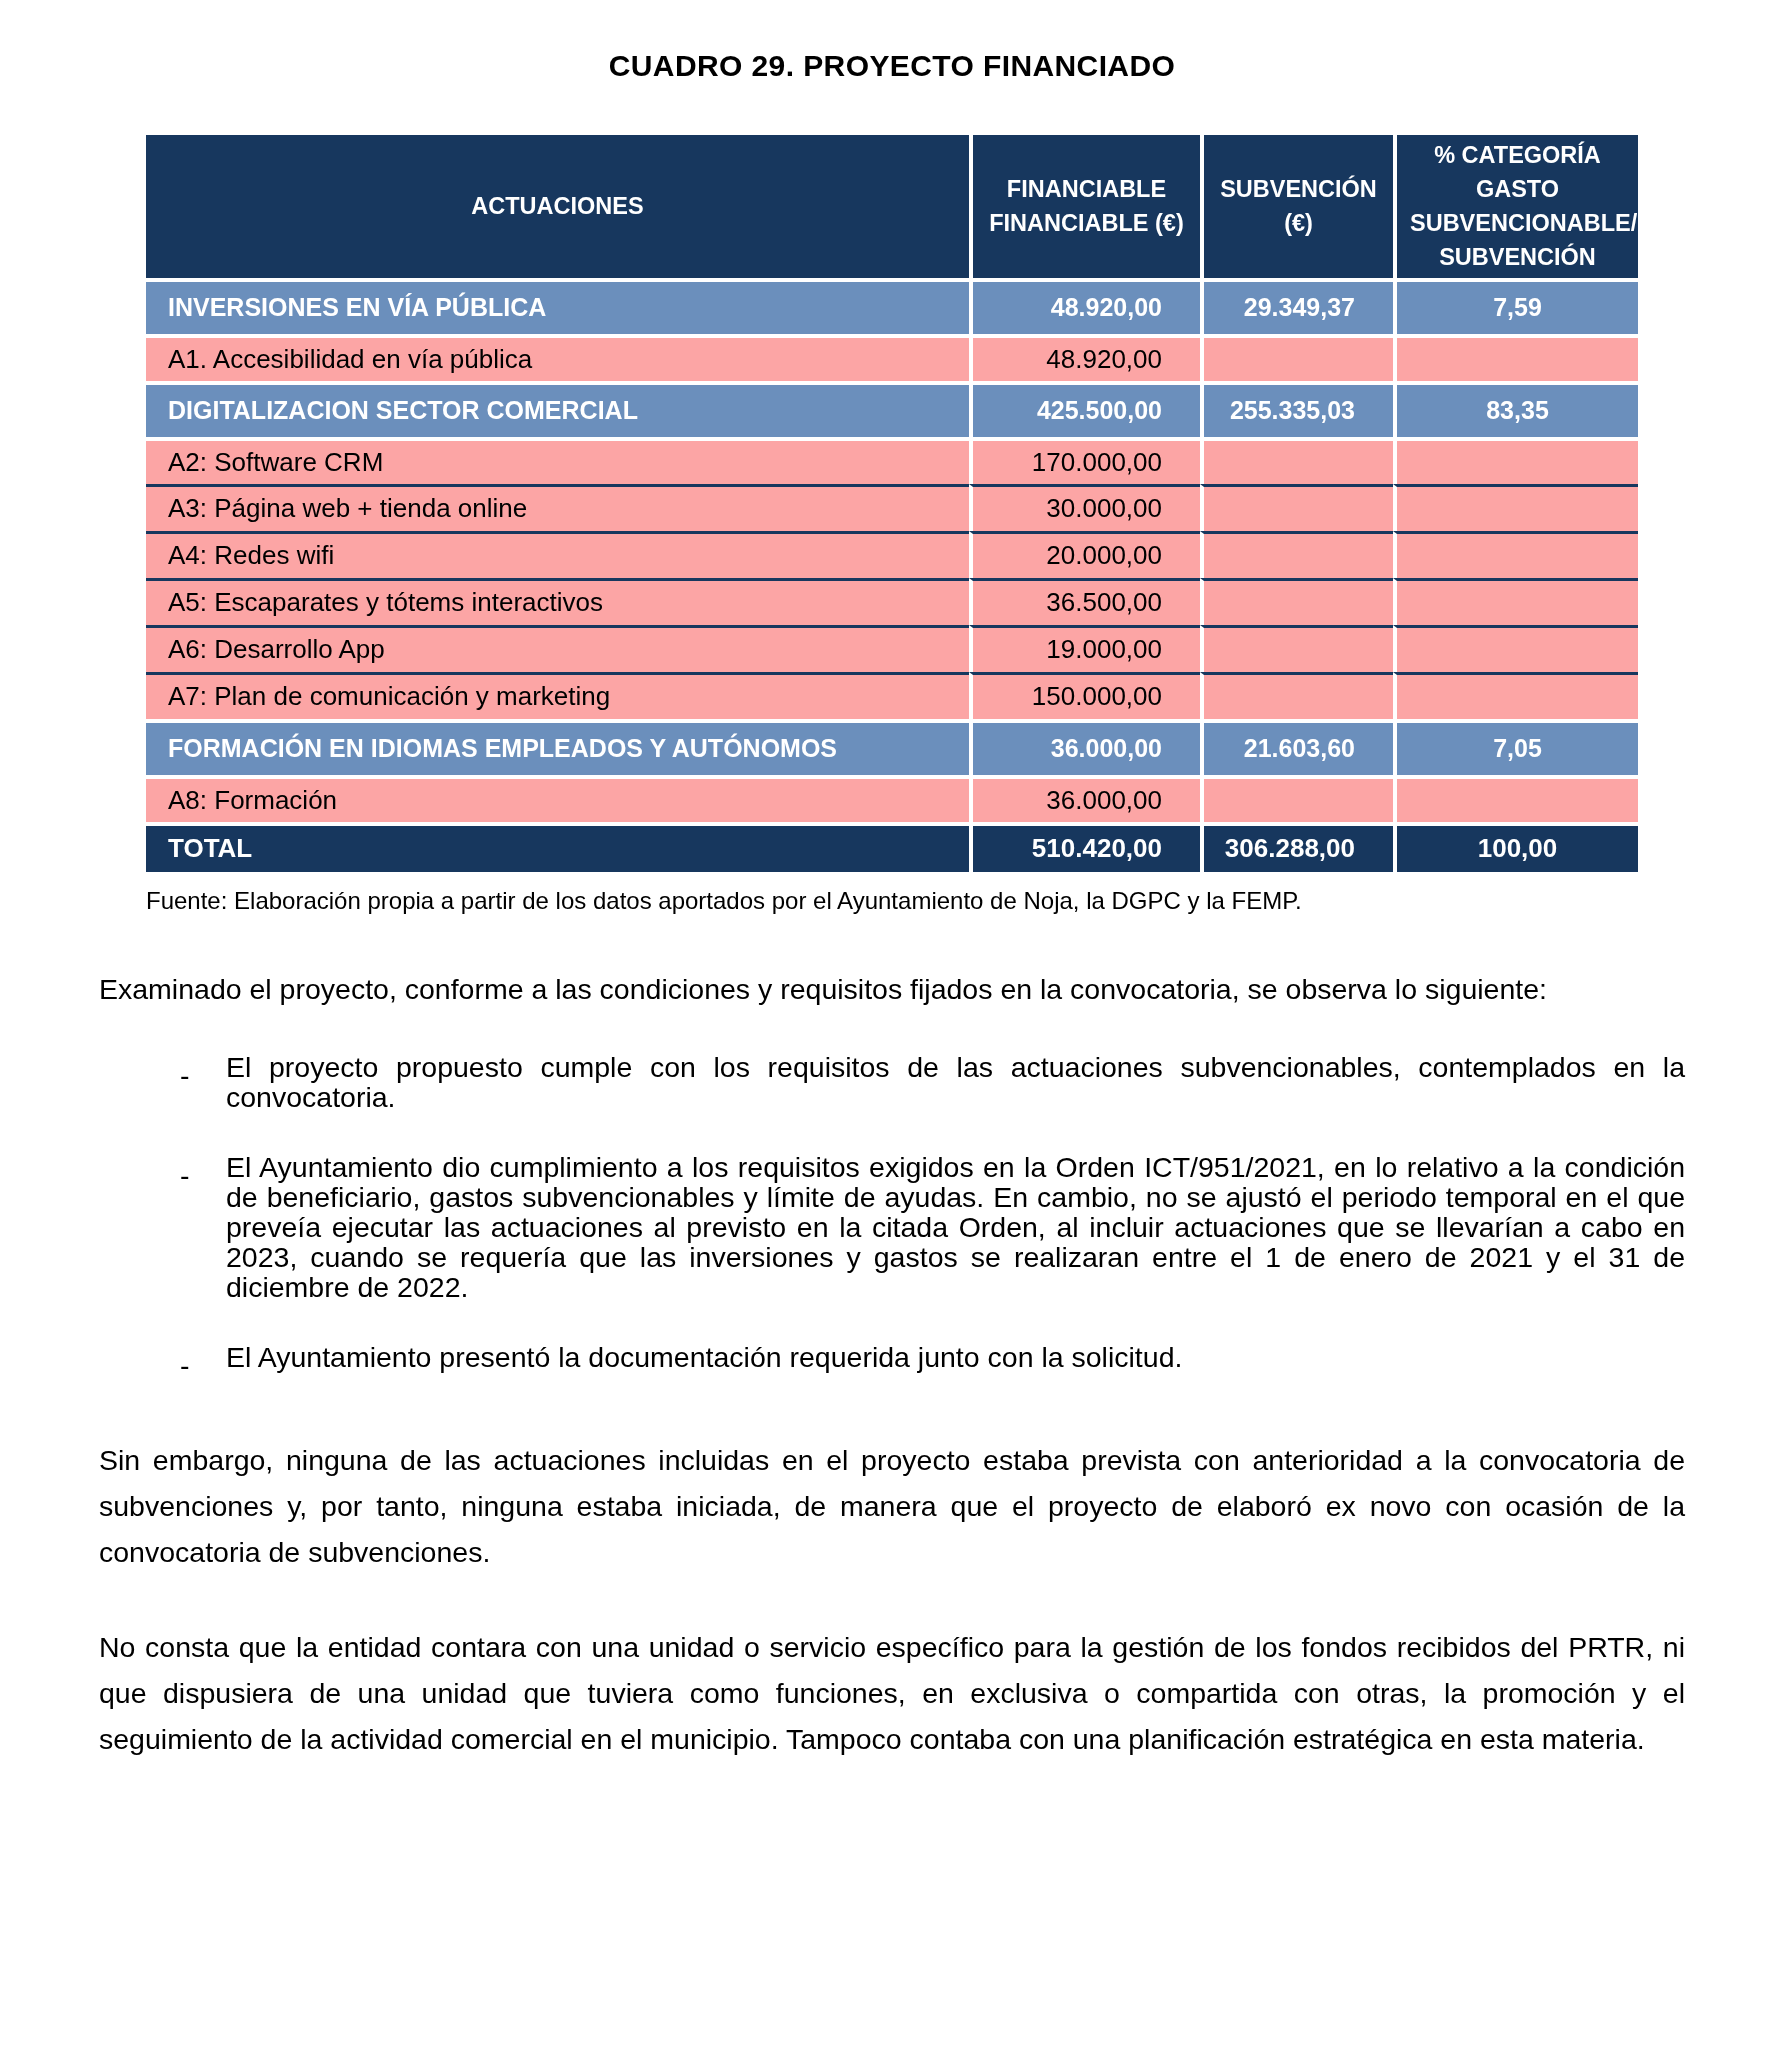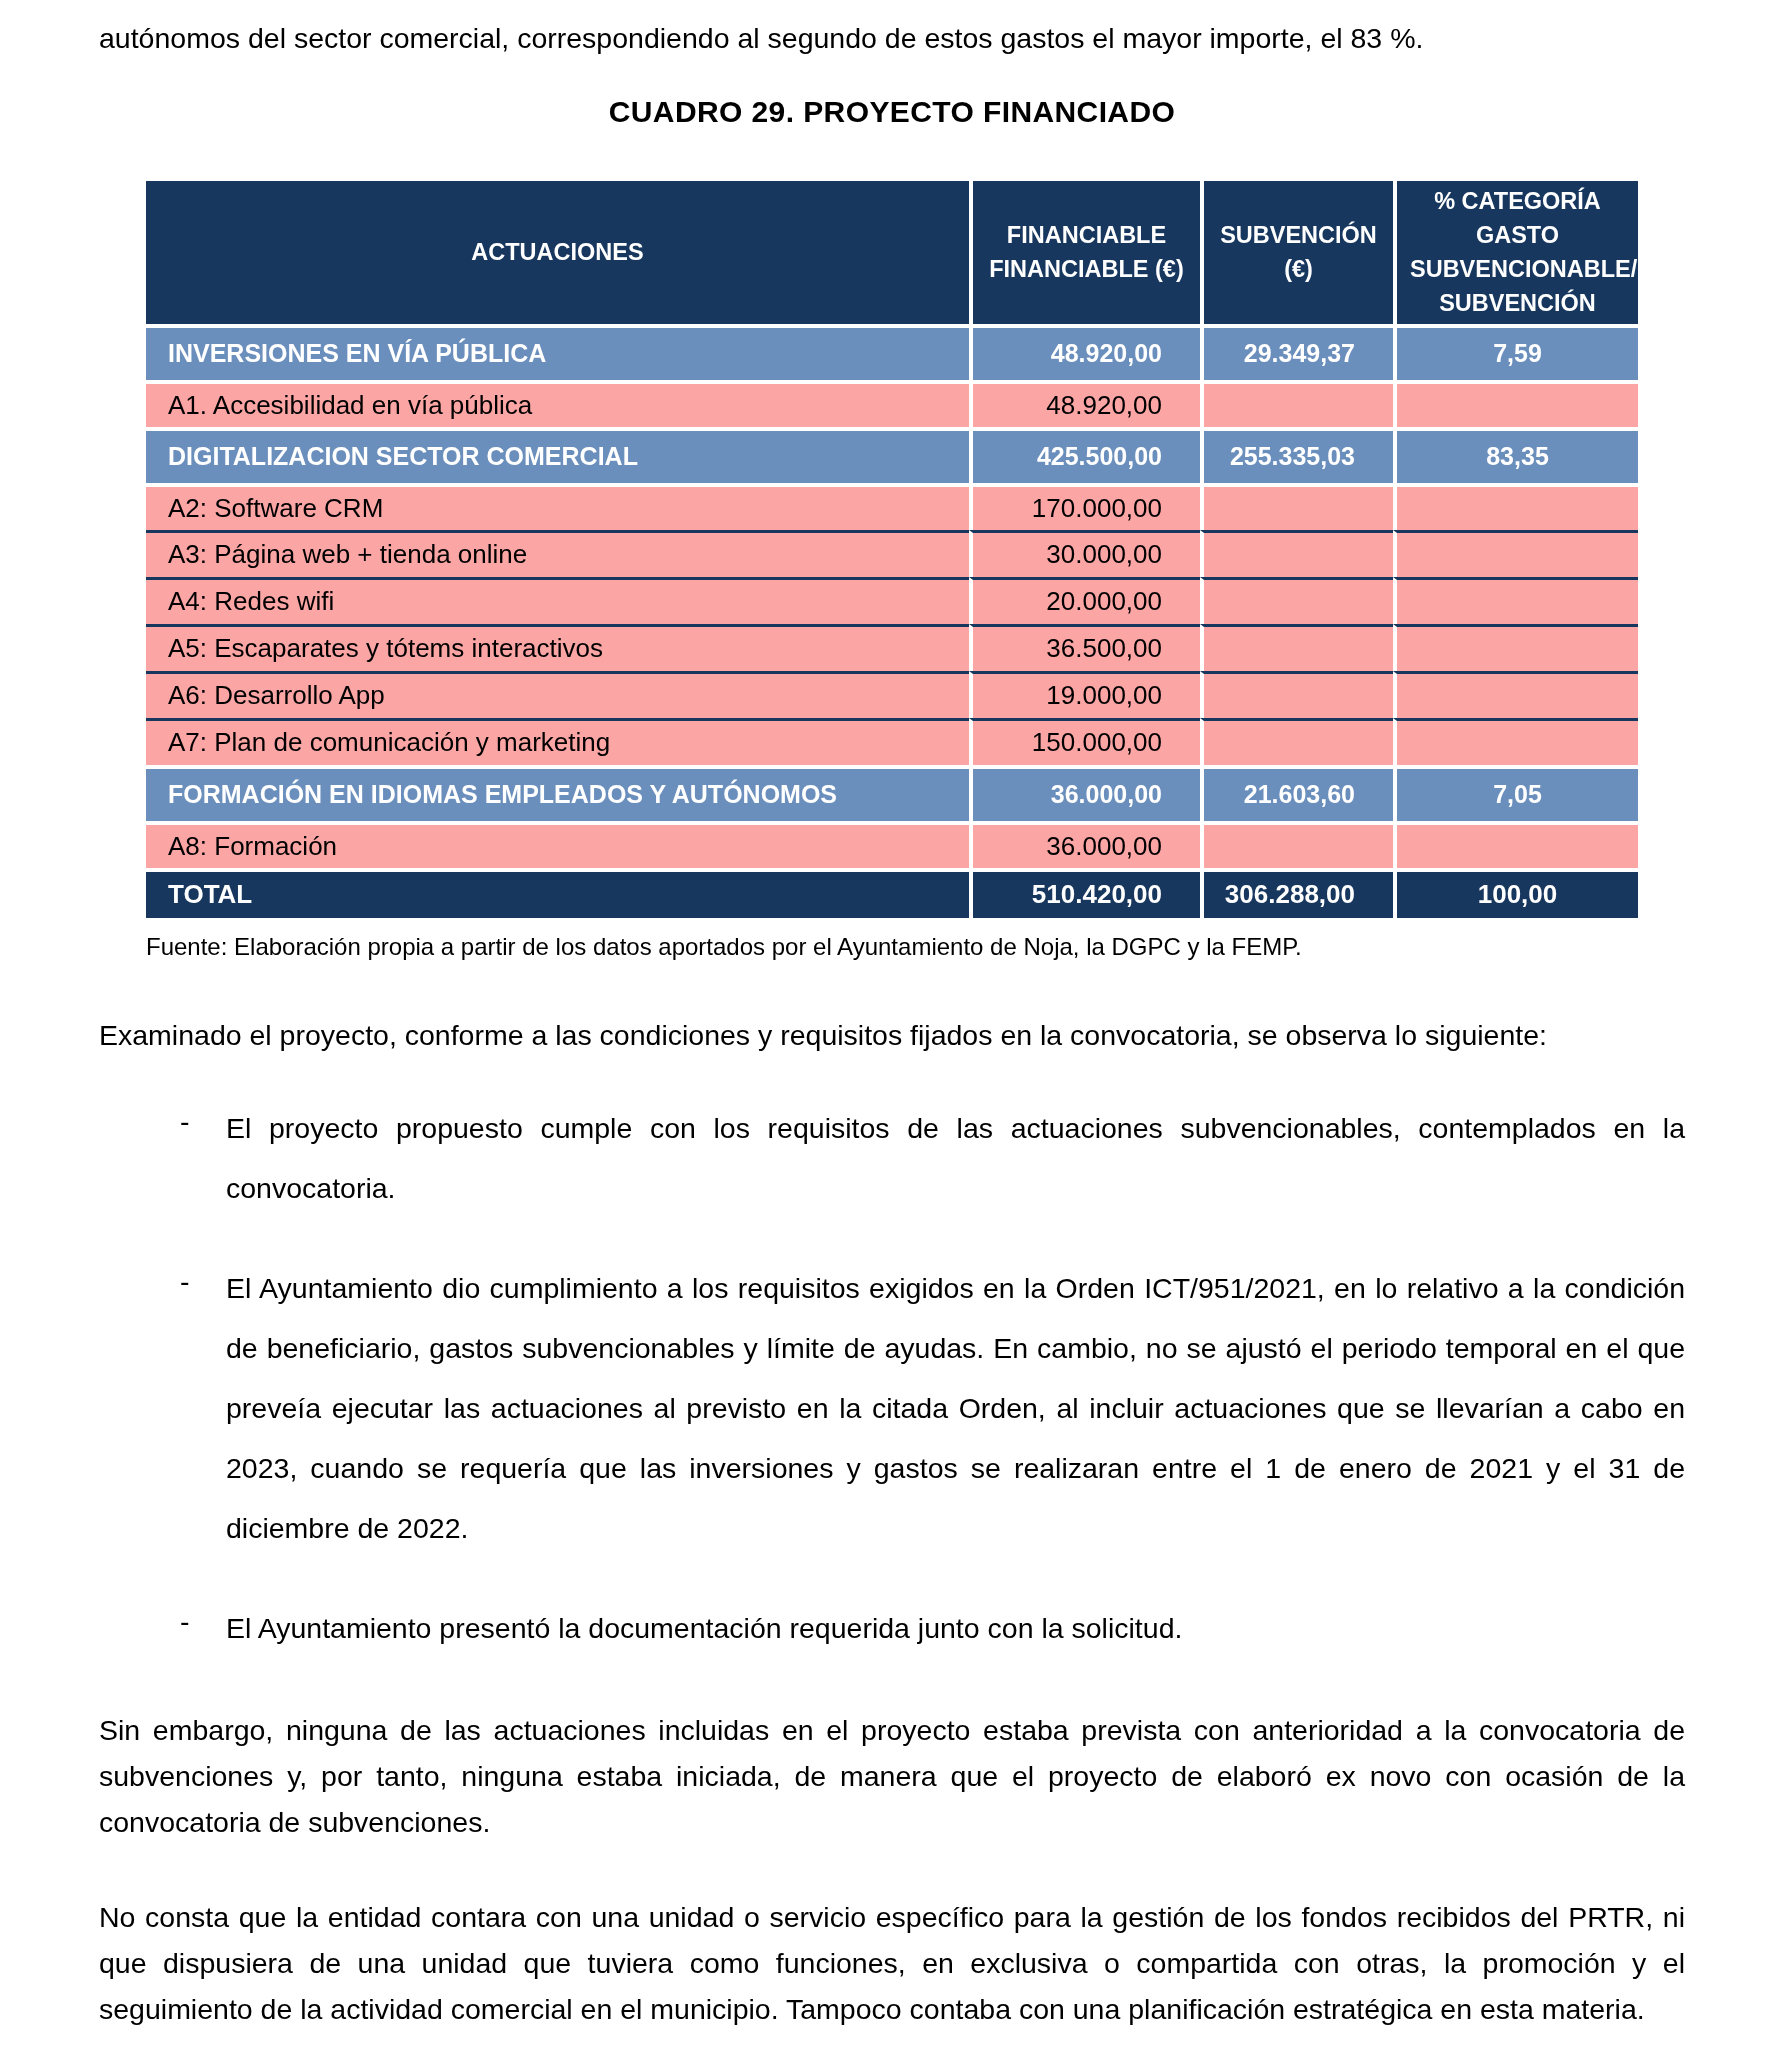"autónomos del sector comercial," p.para { html: <p>autónomos del sector comercial, correspondiendo al segundo de estos gastos el mayor importe, el 83 %.</p> -> none }
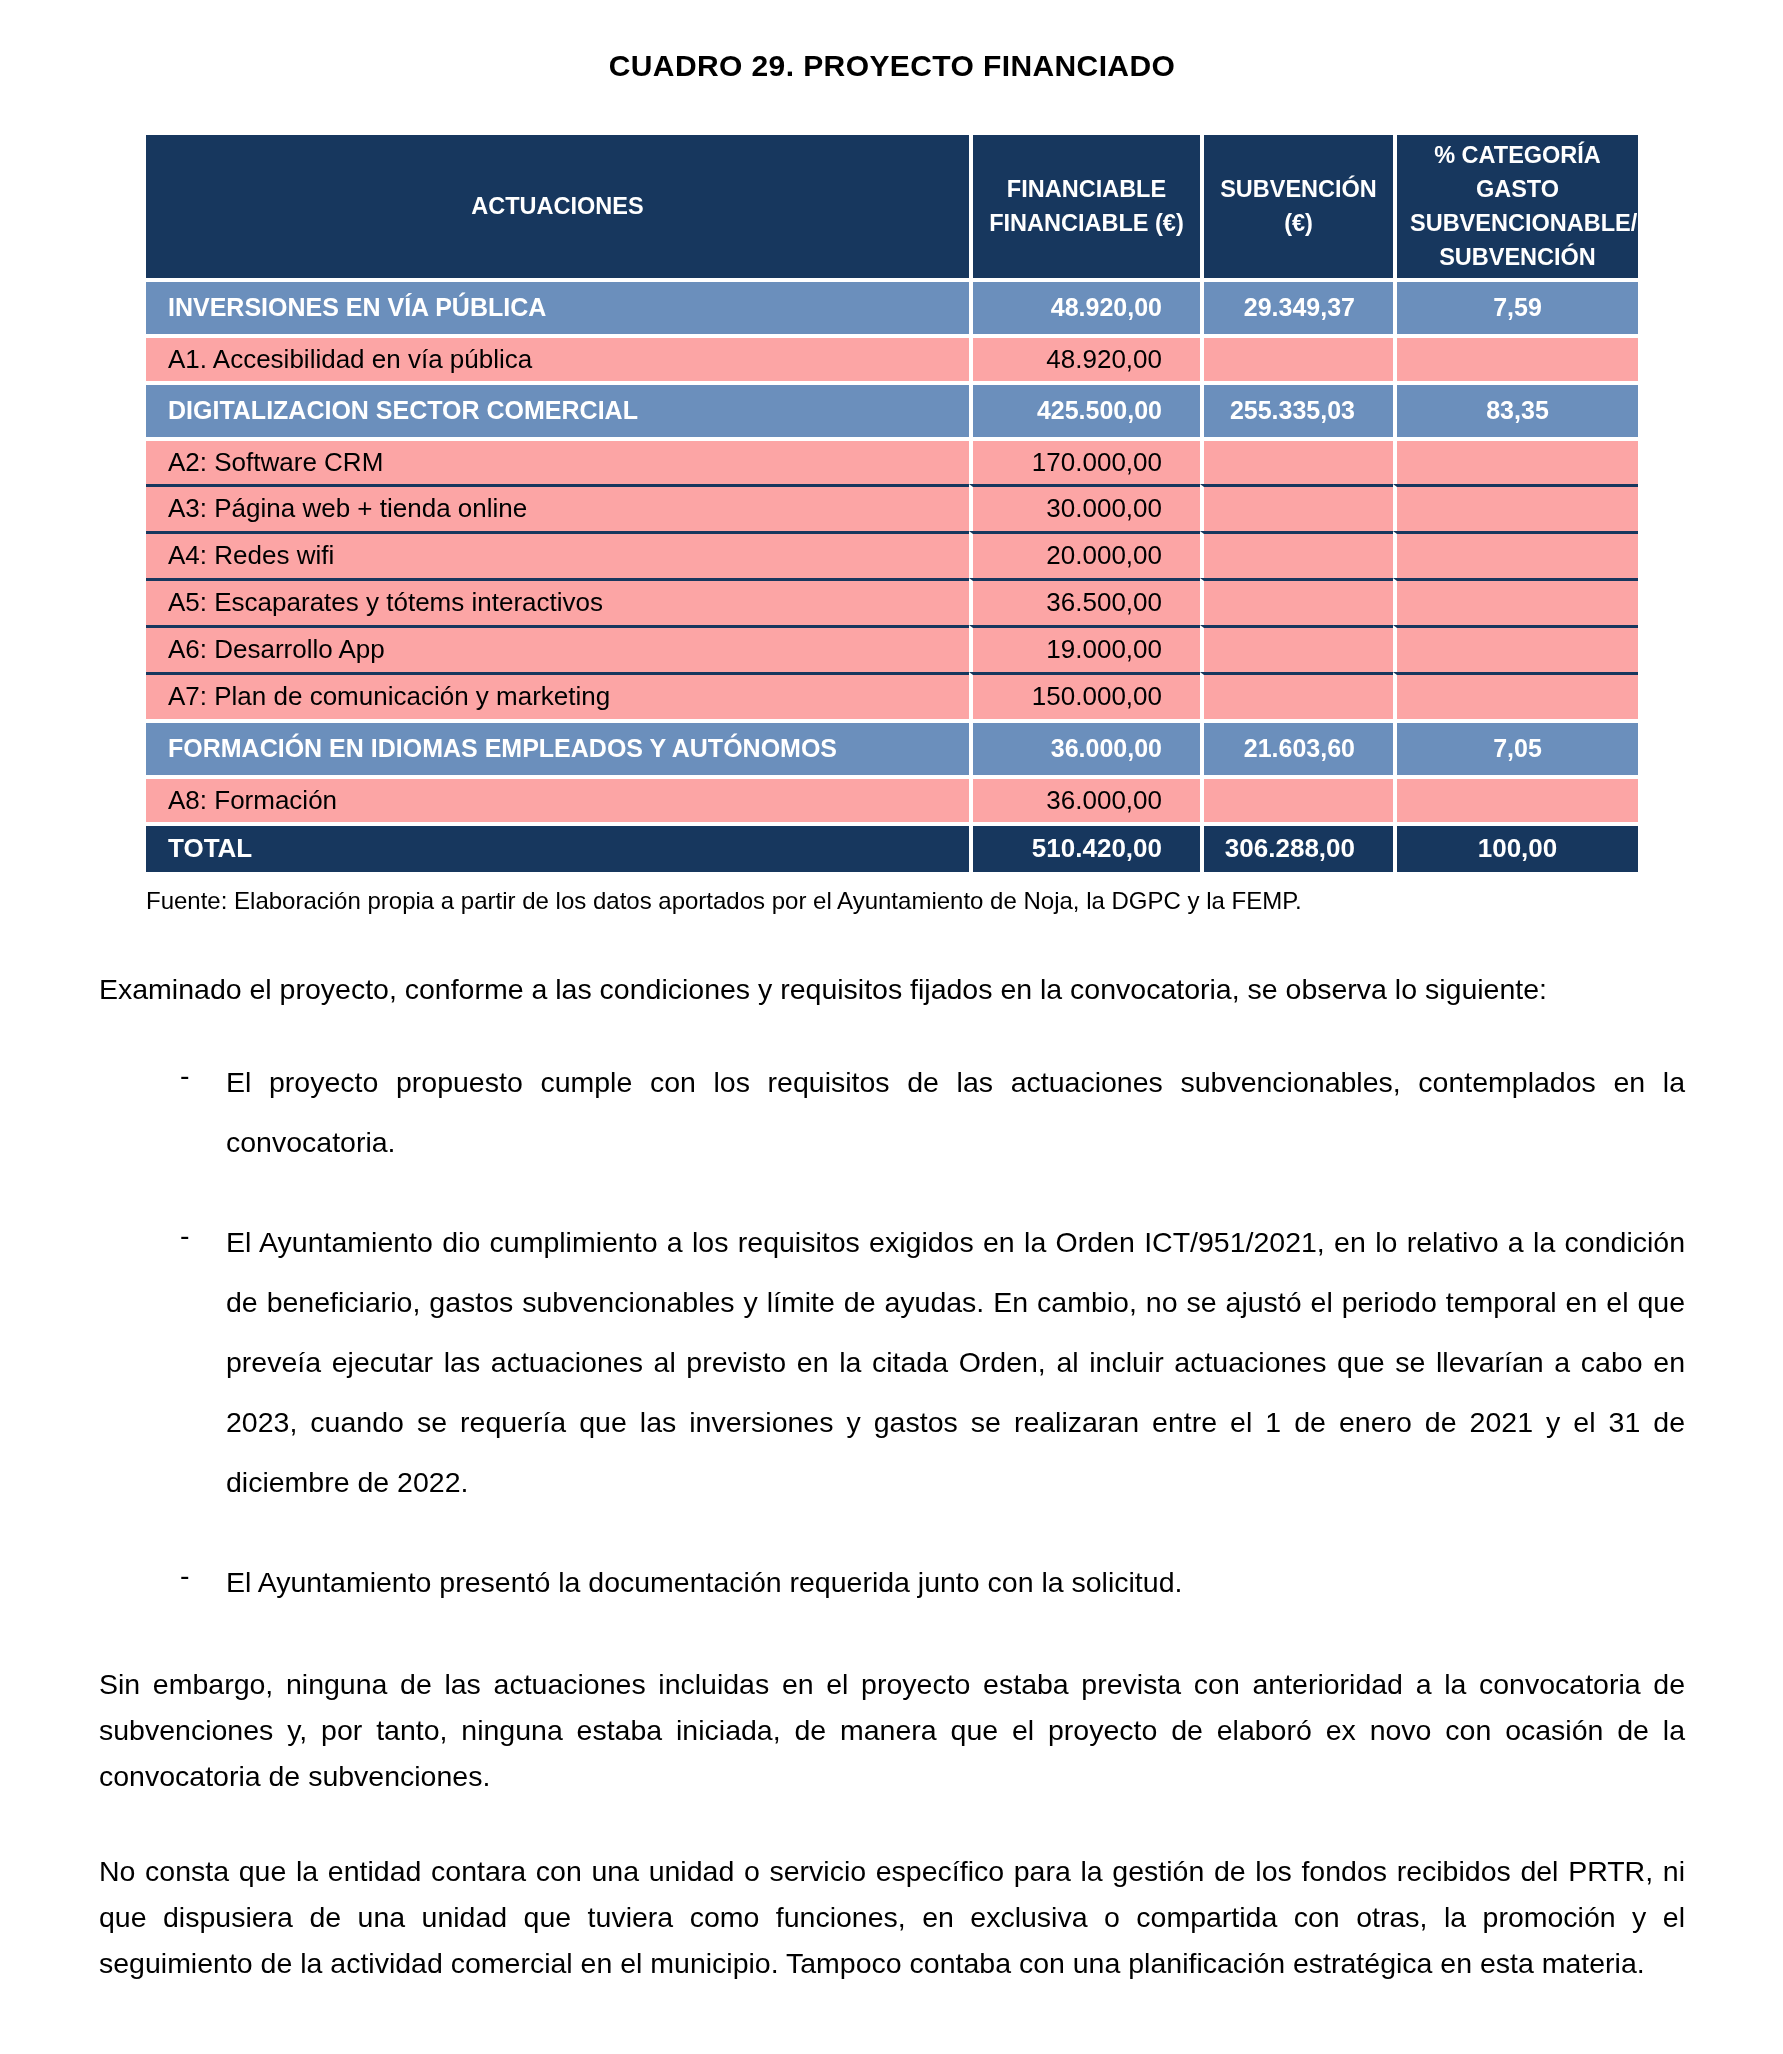"El proyecto propuesto cumple con" .bullet .btext { line-height: 60px -> 30px }
